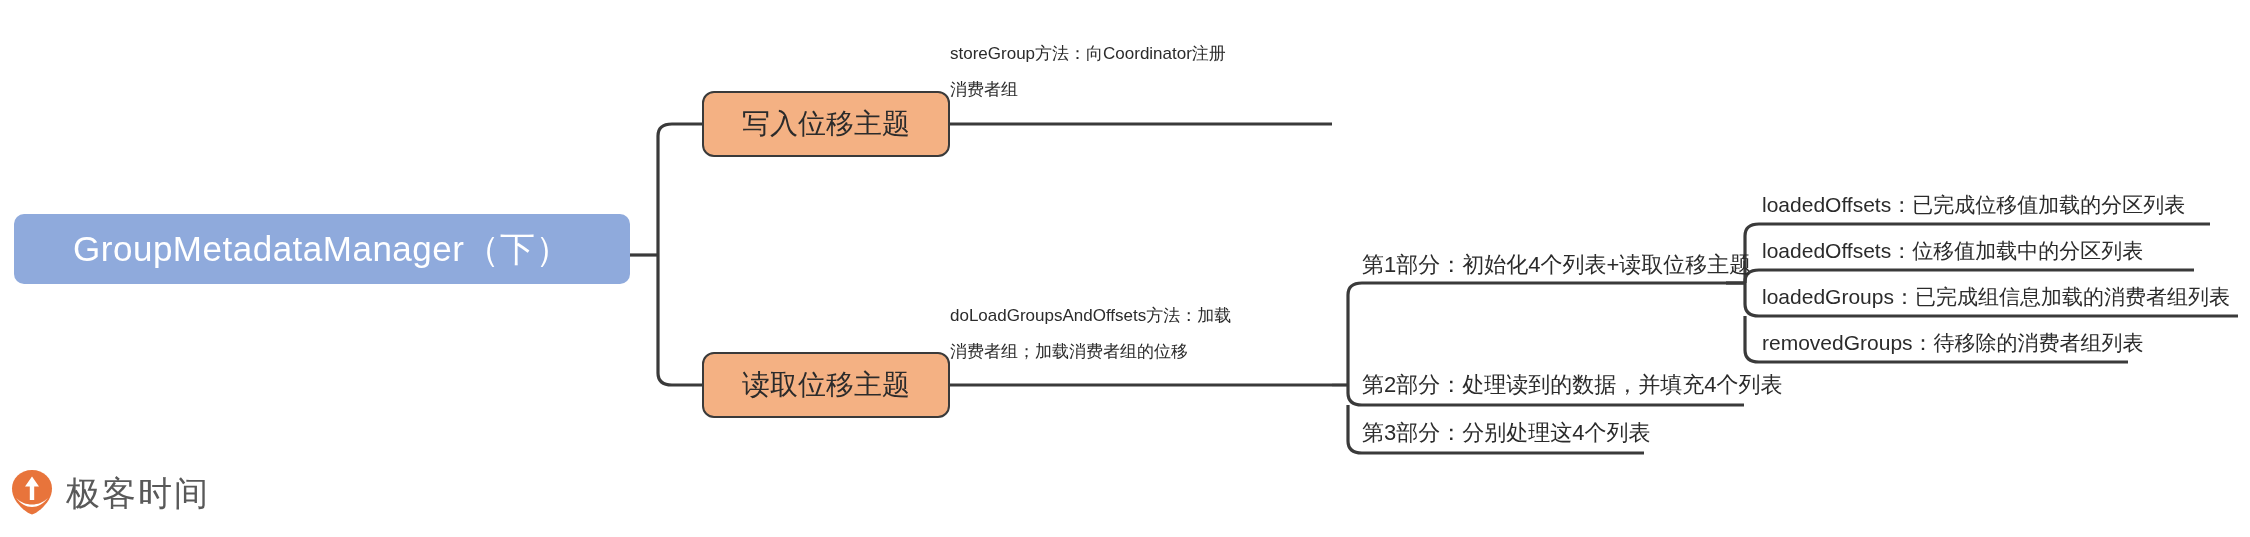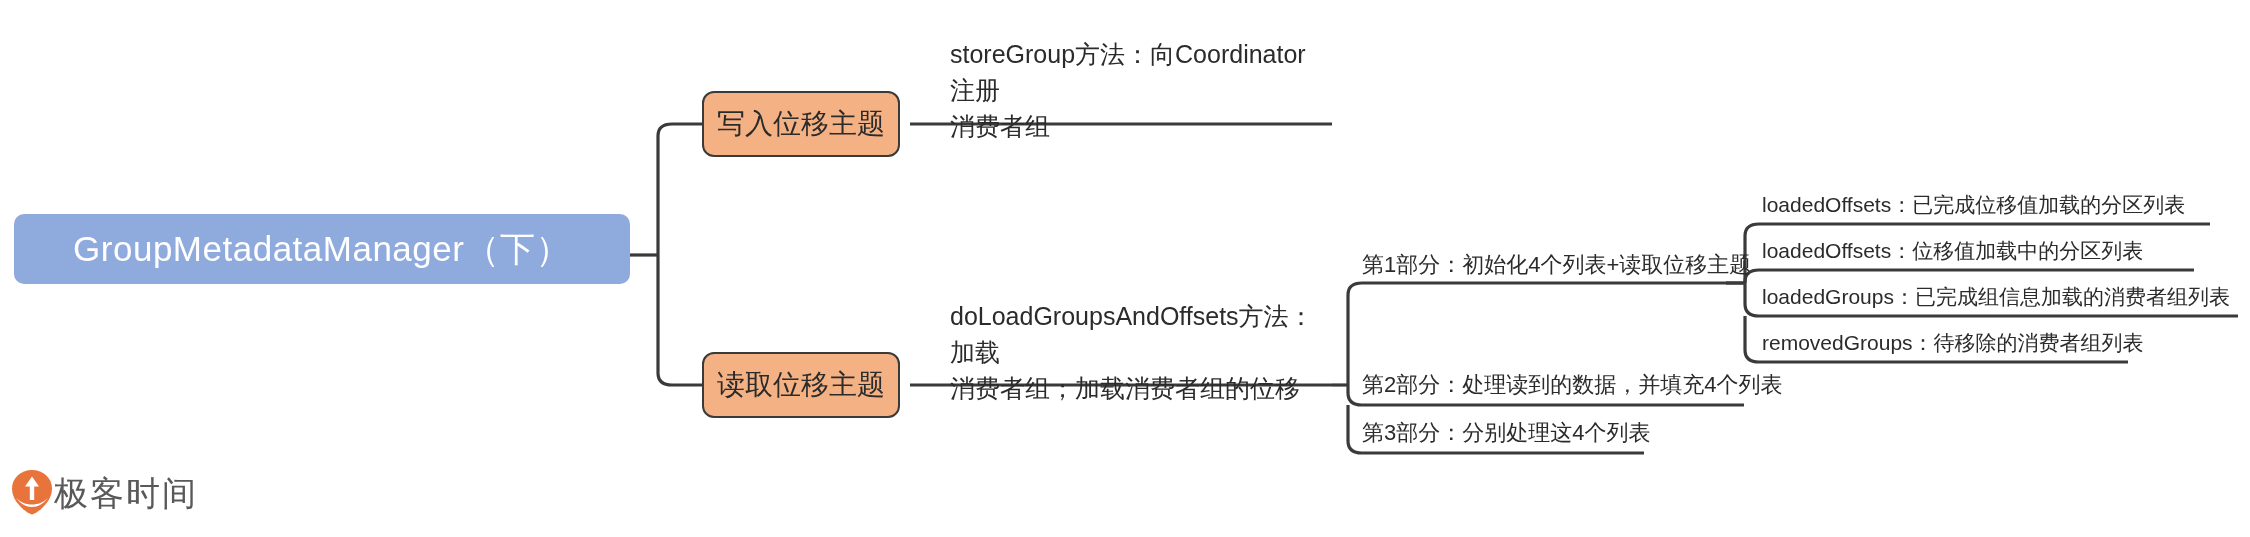"storeGroup方法：向Coordinator注册" .desc-node .label { font-size: 25px -> 17px }
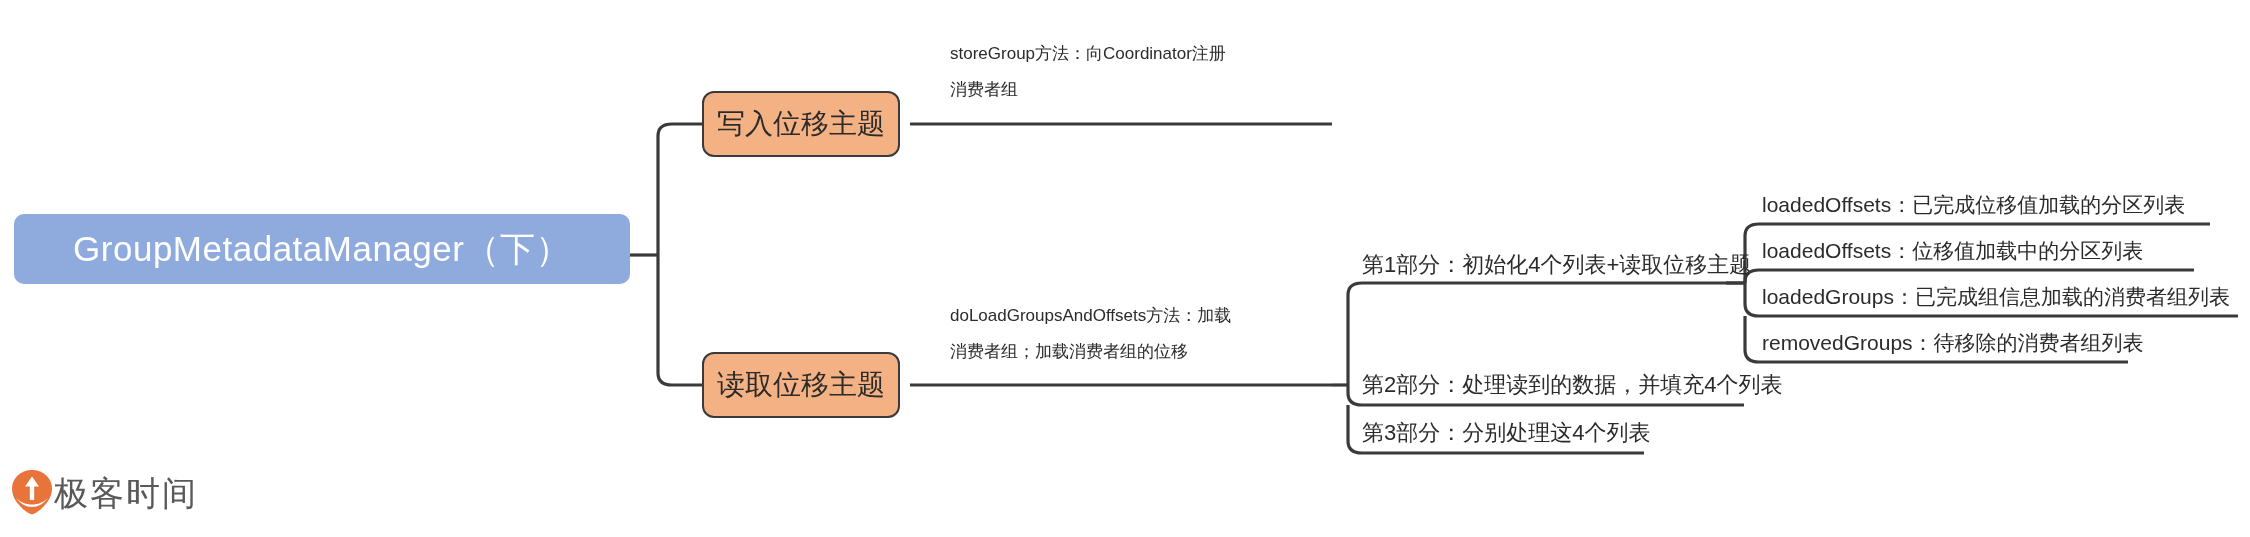"写入位移主题" .branch-node { width: 198px -> 248px }
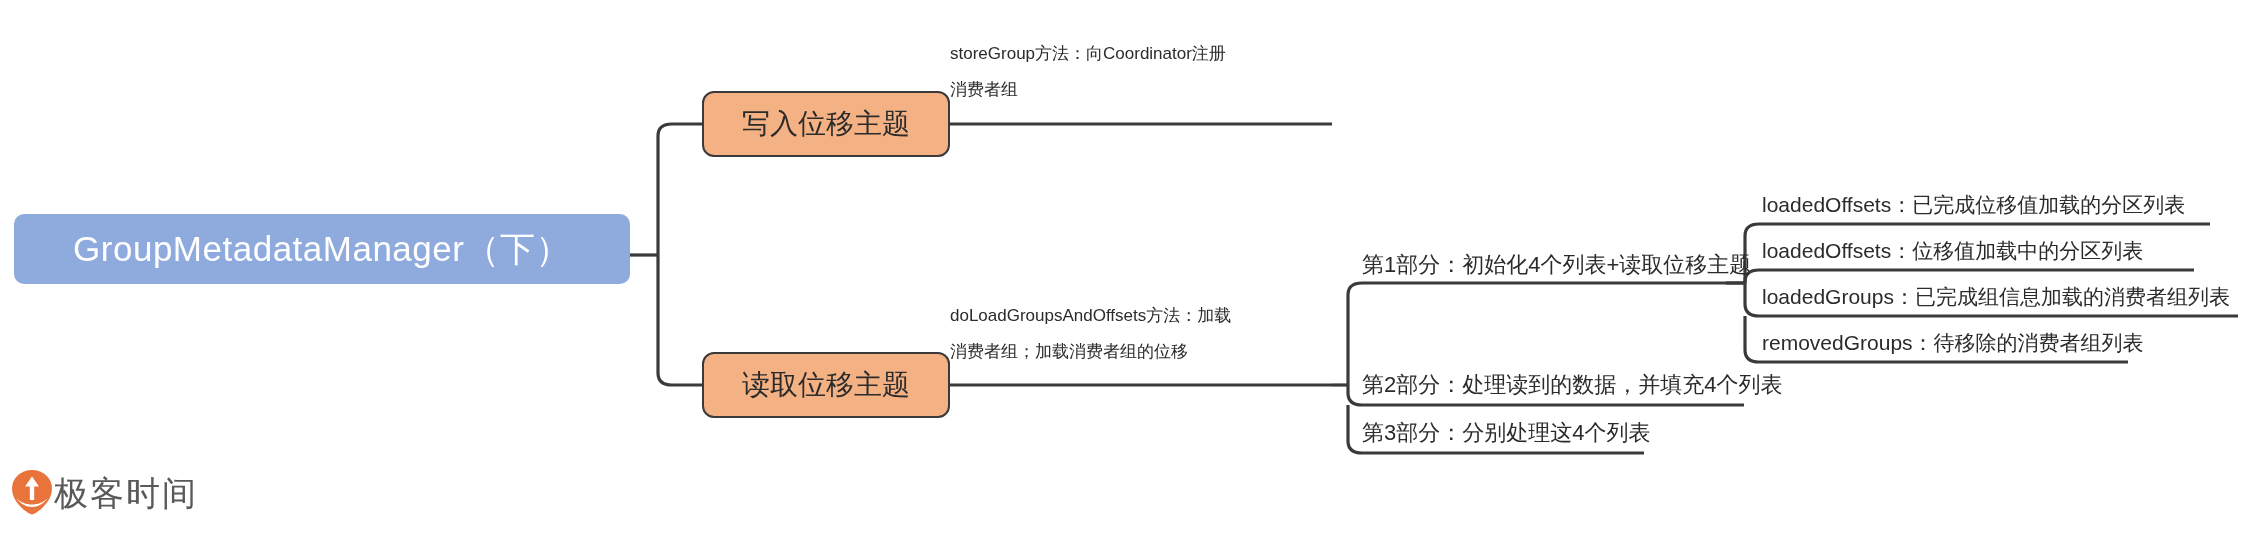"极客时间" #watermark { gap: none -> 12px }
